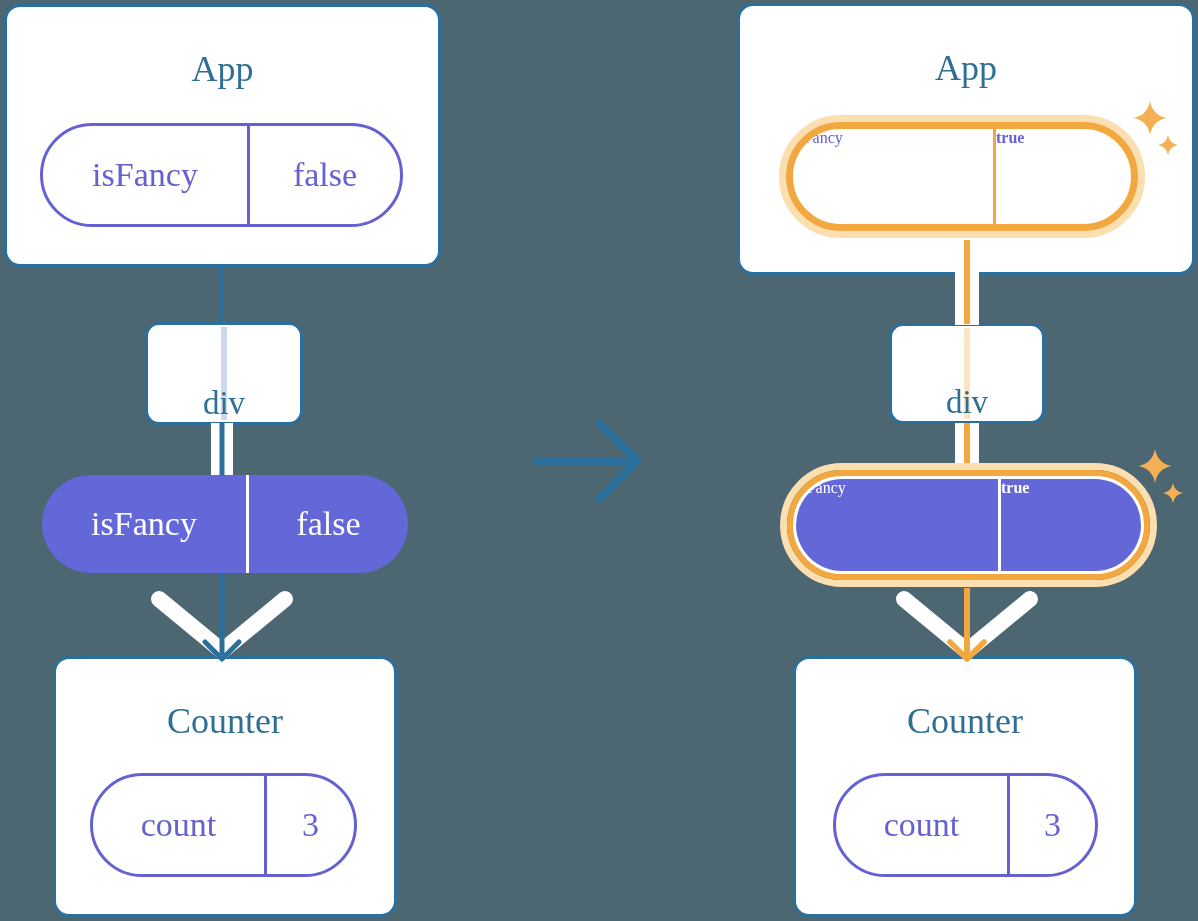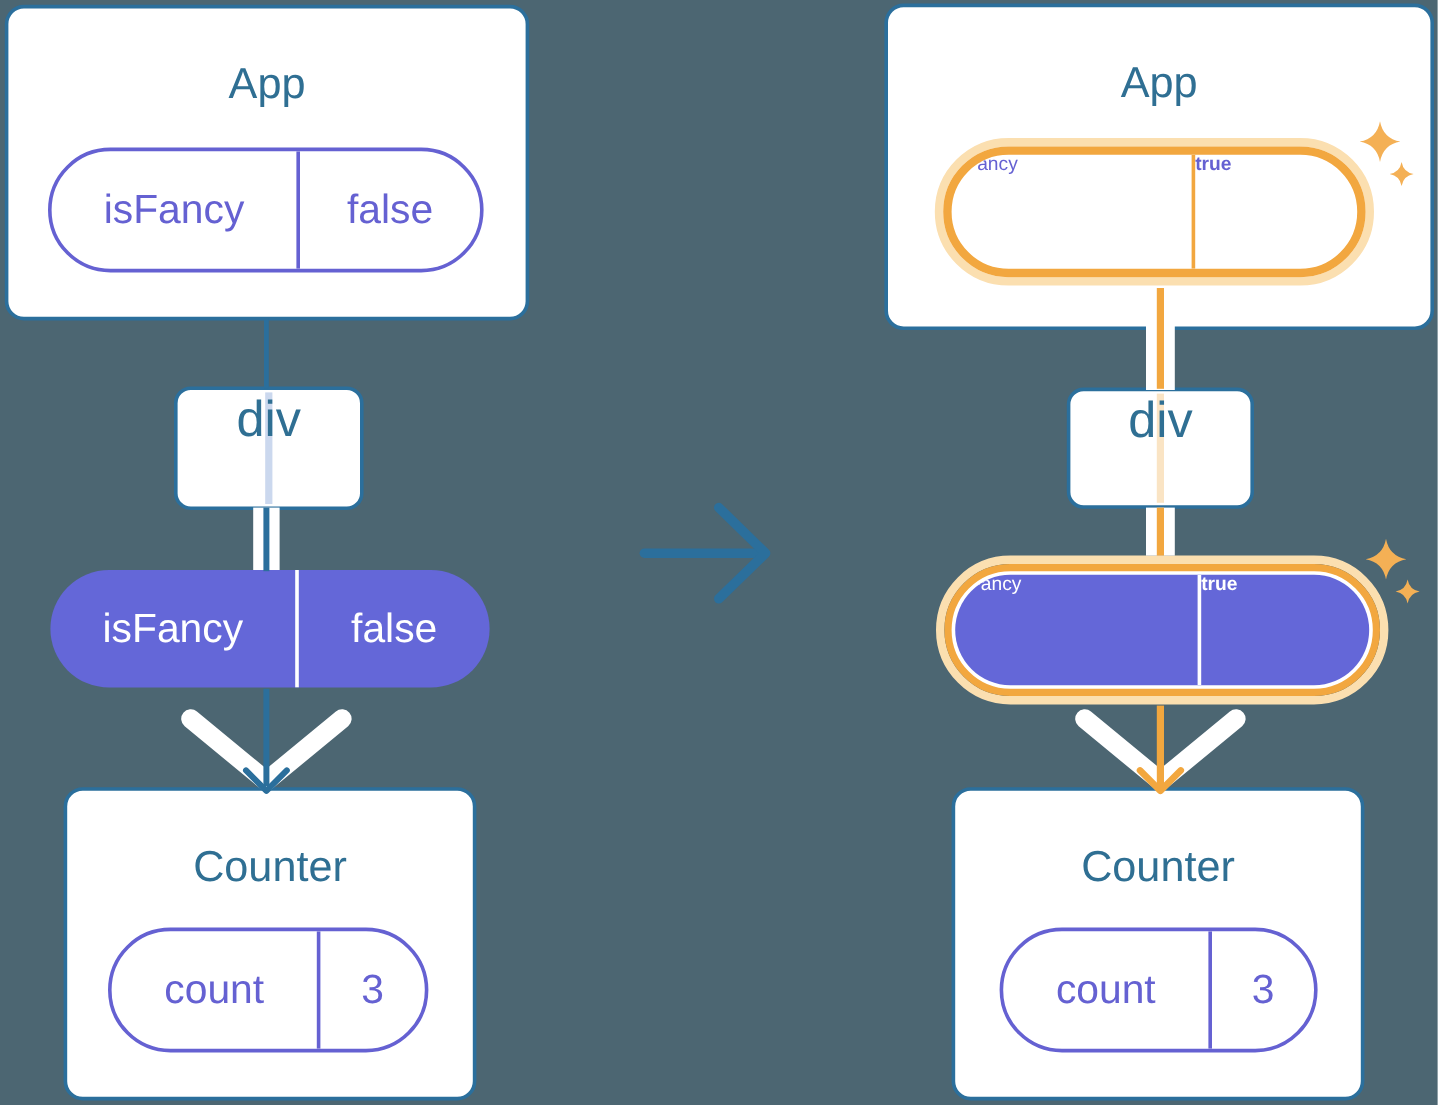"App" .stage { font-family: Liberation Sans, sans-serif -> Liberation Serif, serif }
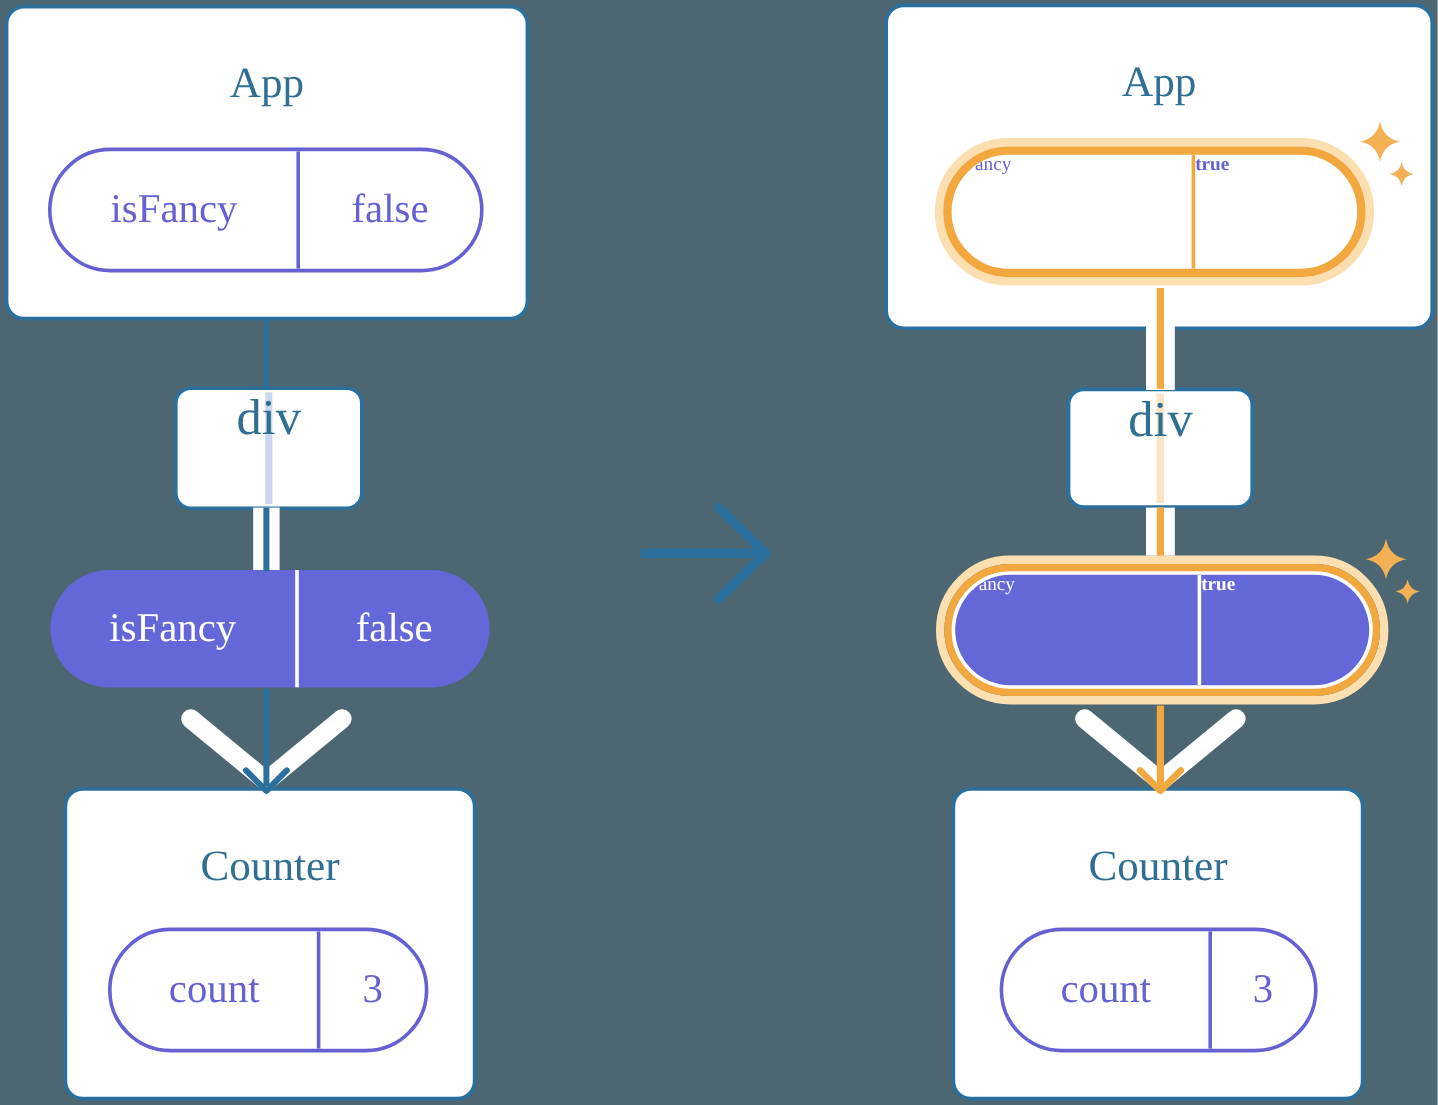"div" .node-box { align-items: flex-start -> flex-end; font-size: 42px -> 33px }
